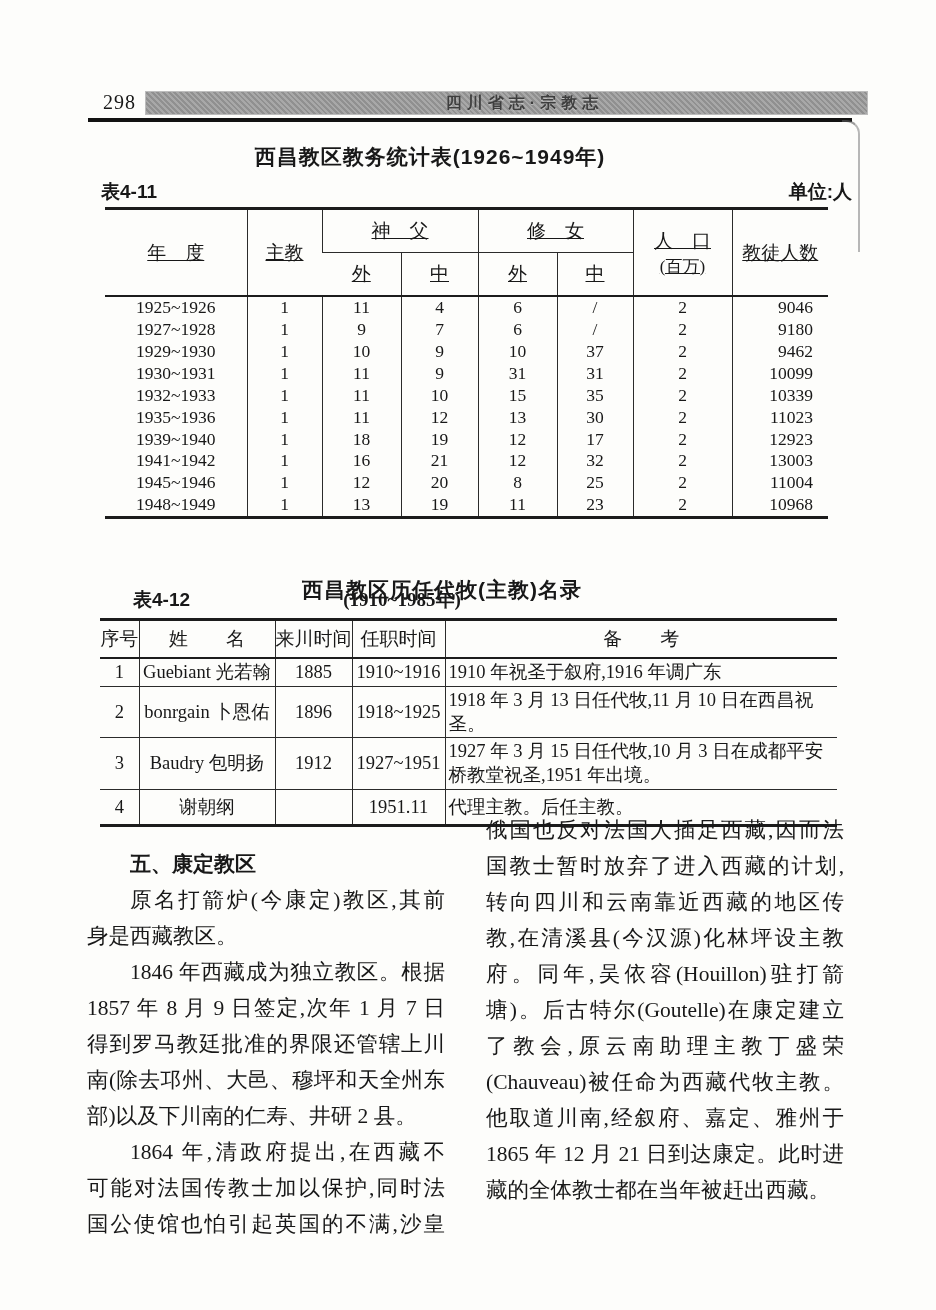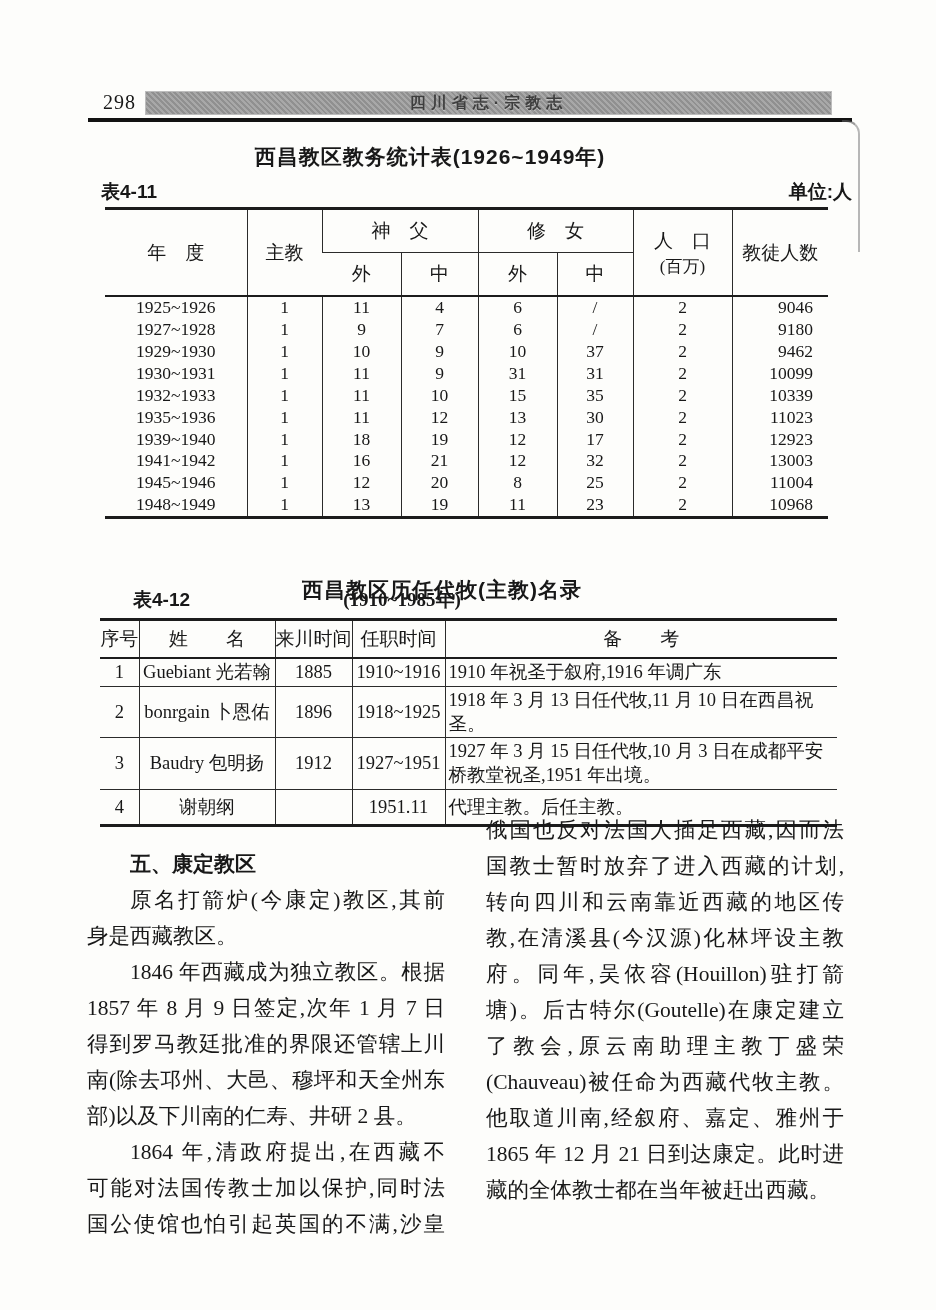"四川省志·宗教志" .banner { padding-left: none -> 36px }
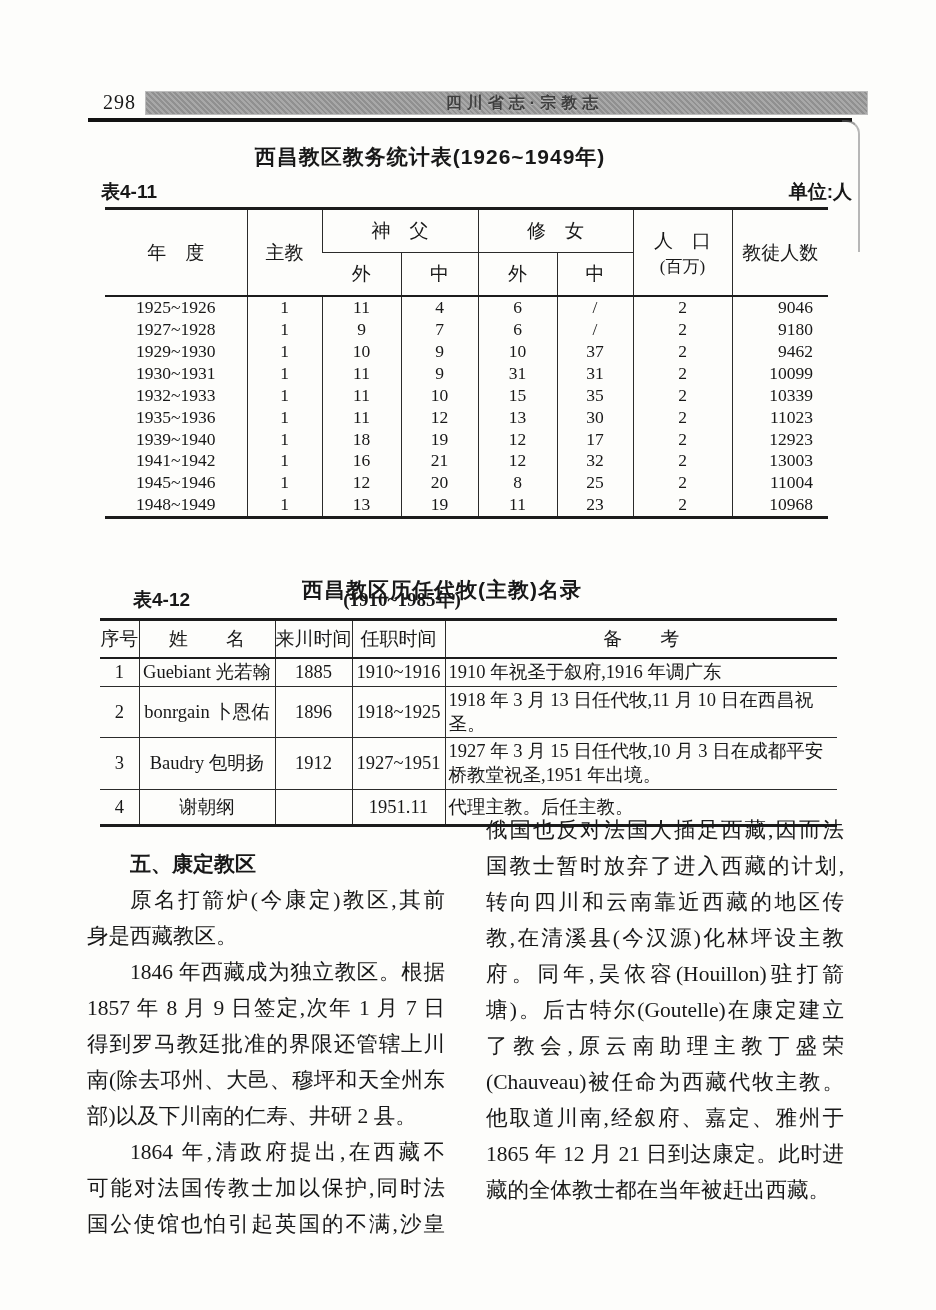"神 父" .t1 th { text-decoration: none -> underline }
